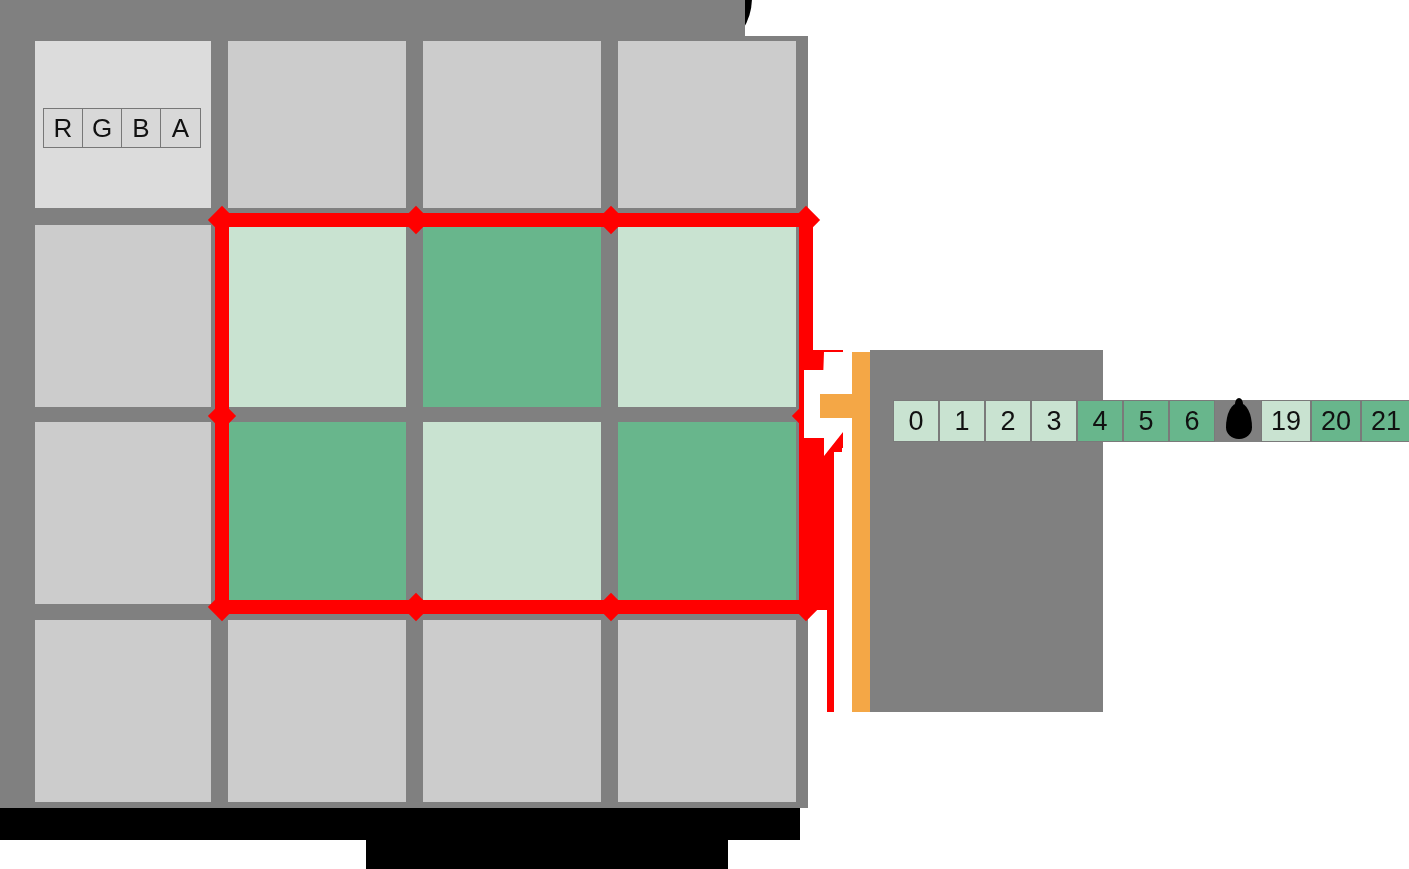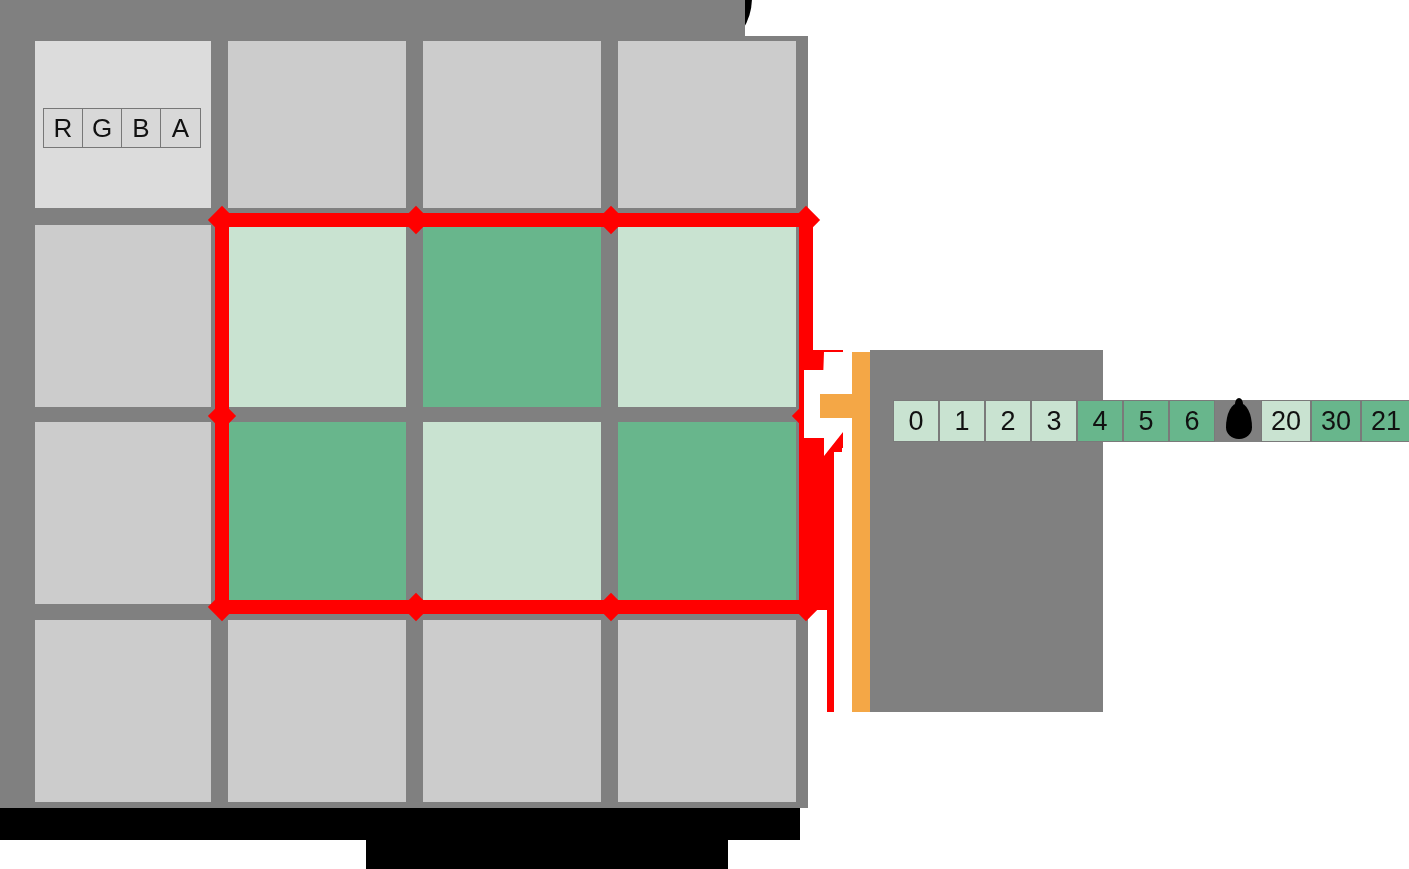"20" div.acell { text: 20 -> 19 }
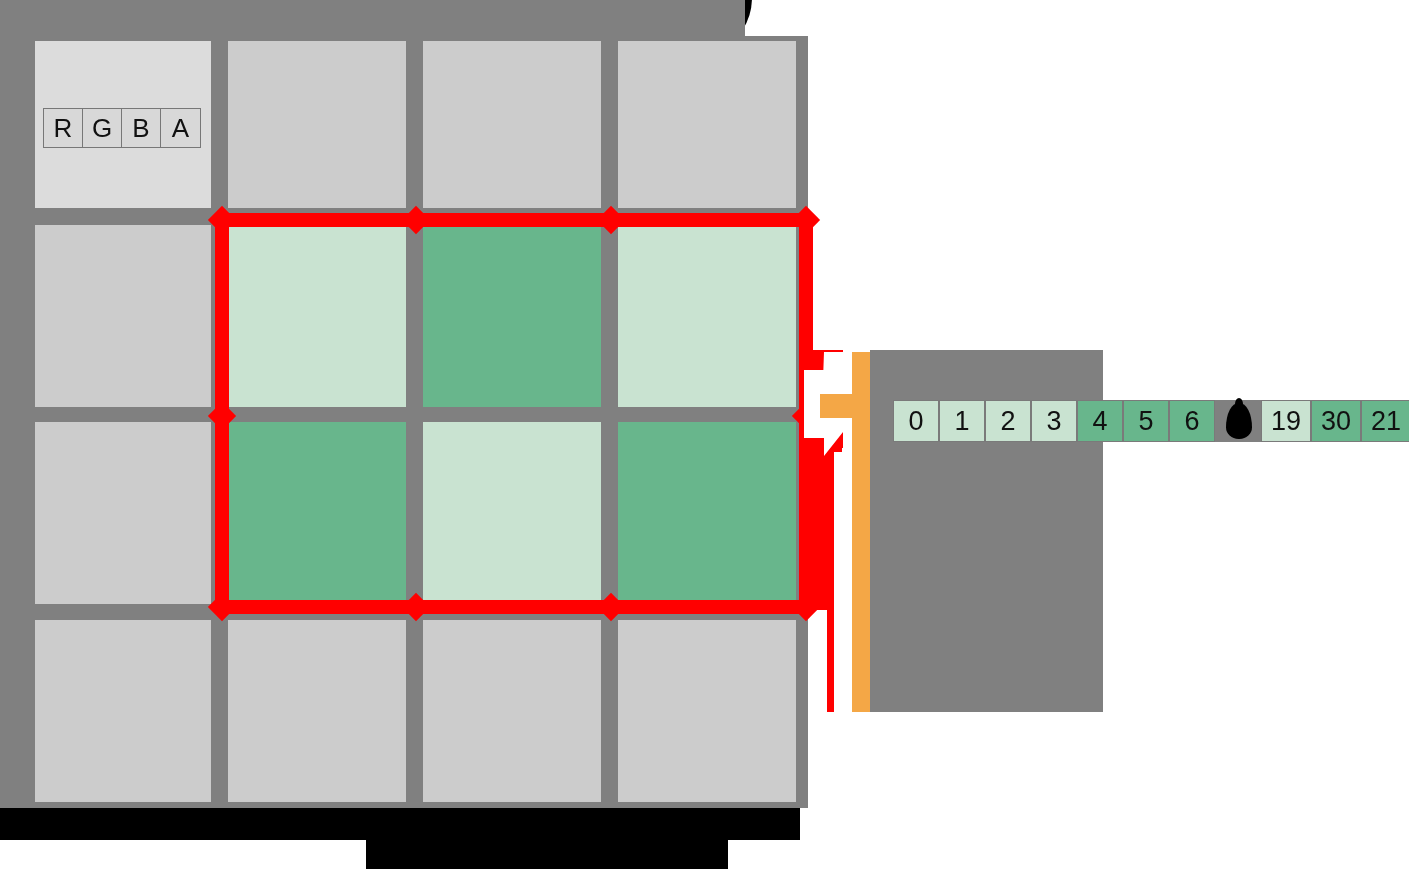"30" div.acell { text: 30 -> 20 }
